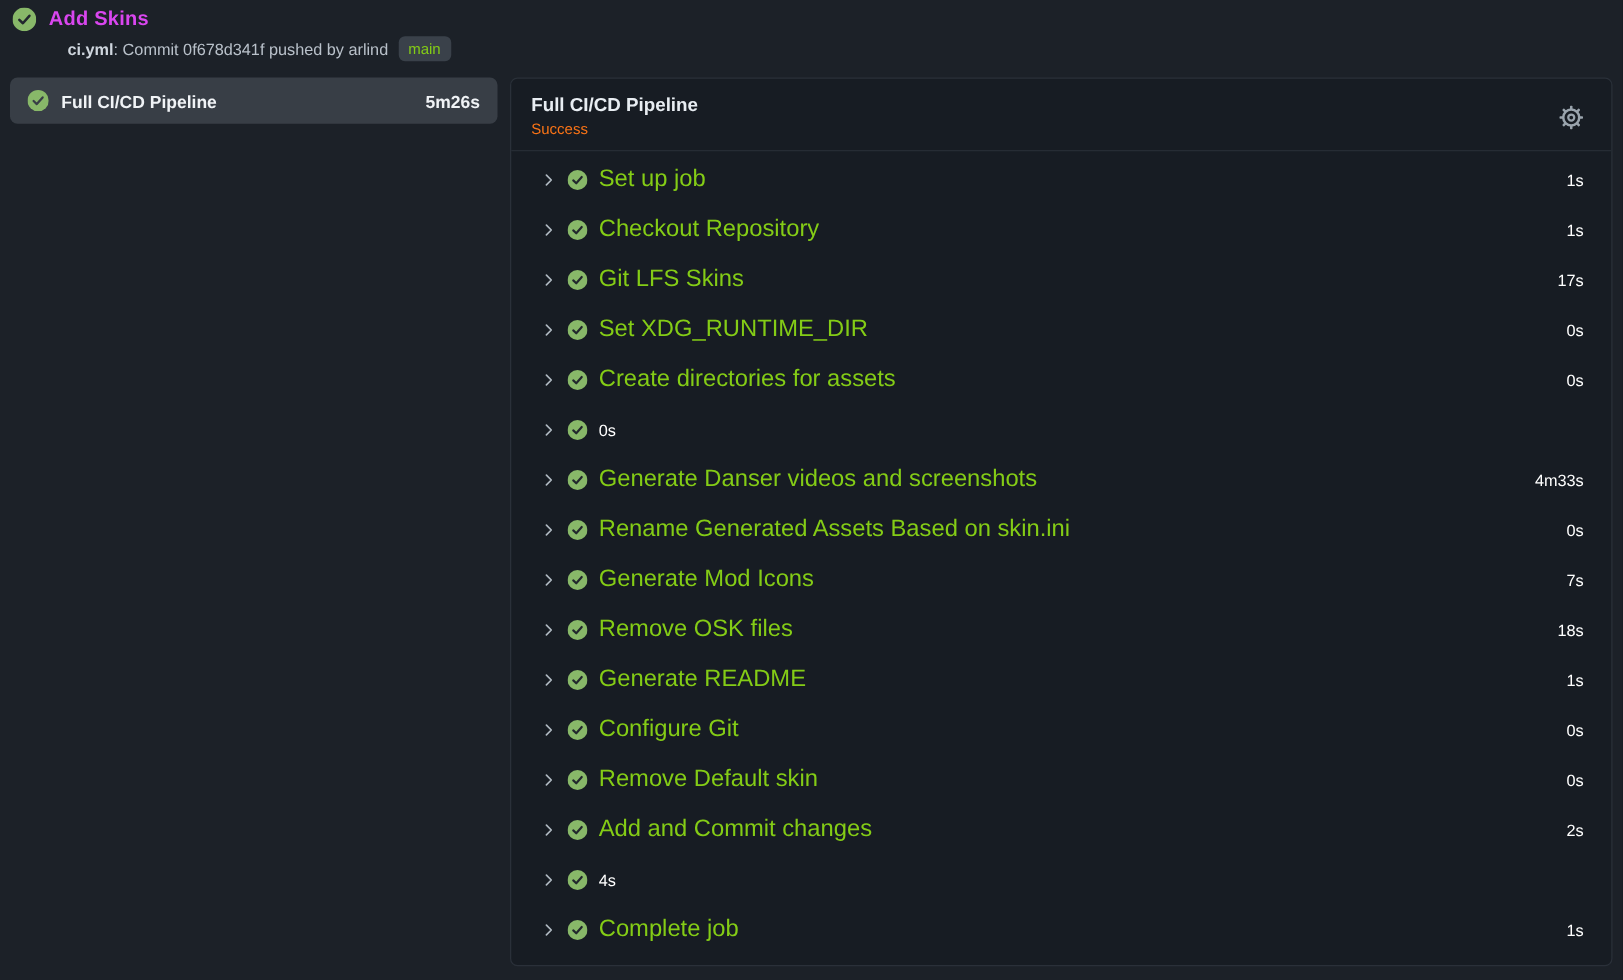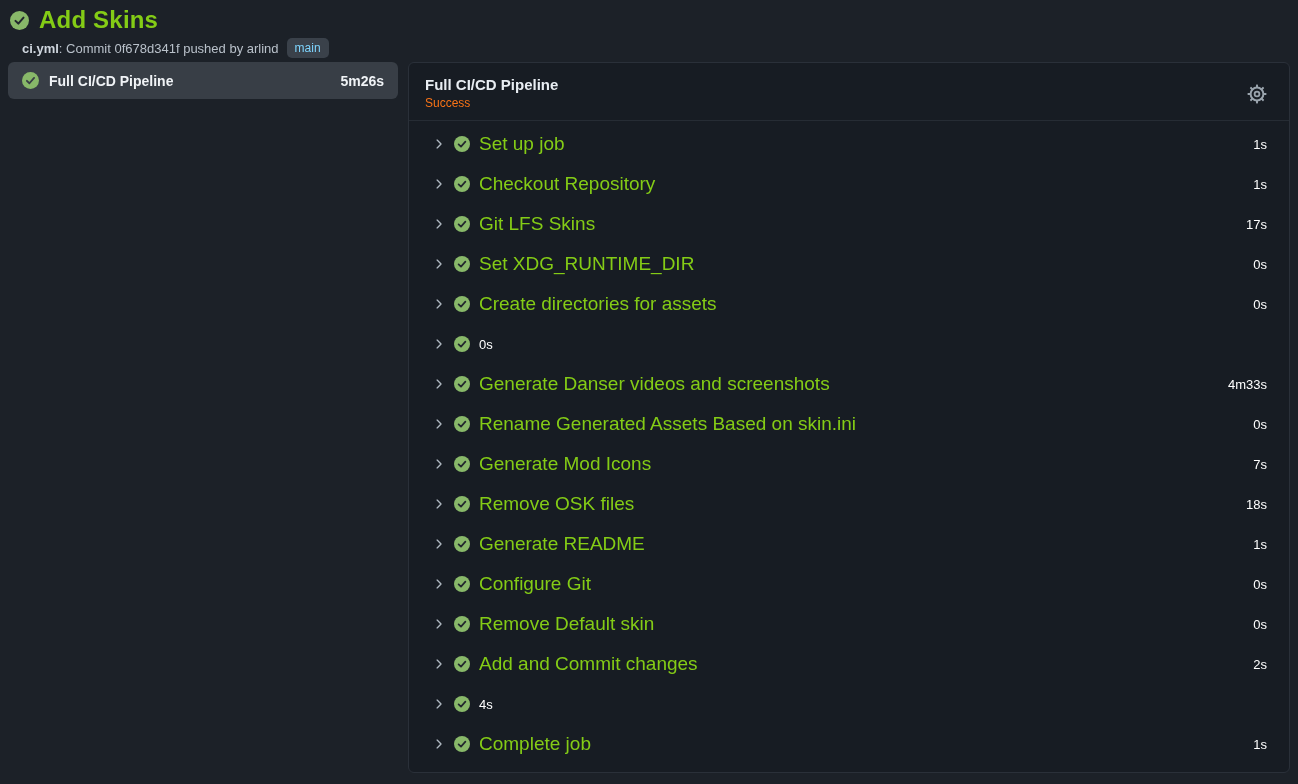"Add Skins" .run-title { color: #84cc16 -> #d946ef; font-size: 24px -> 16px }
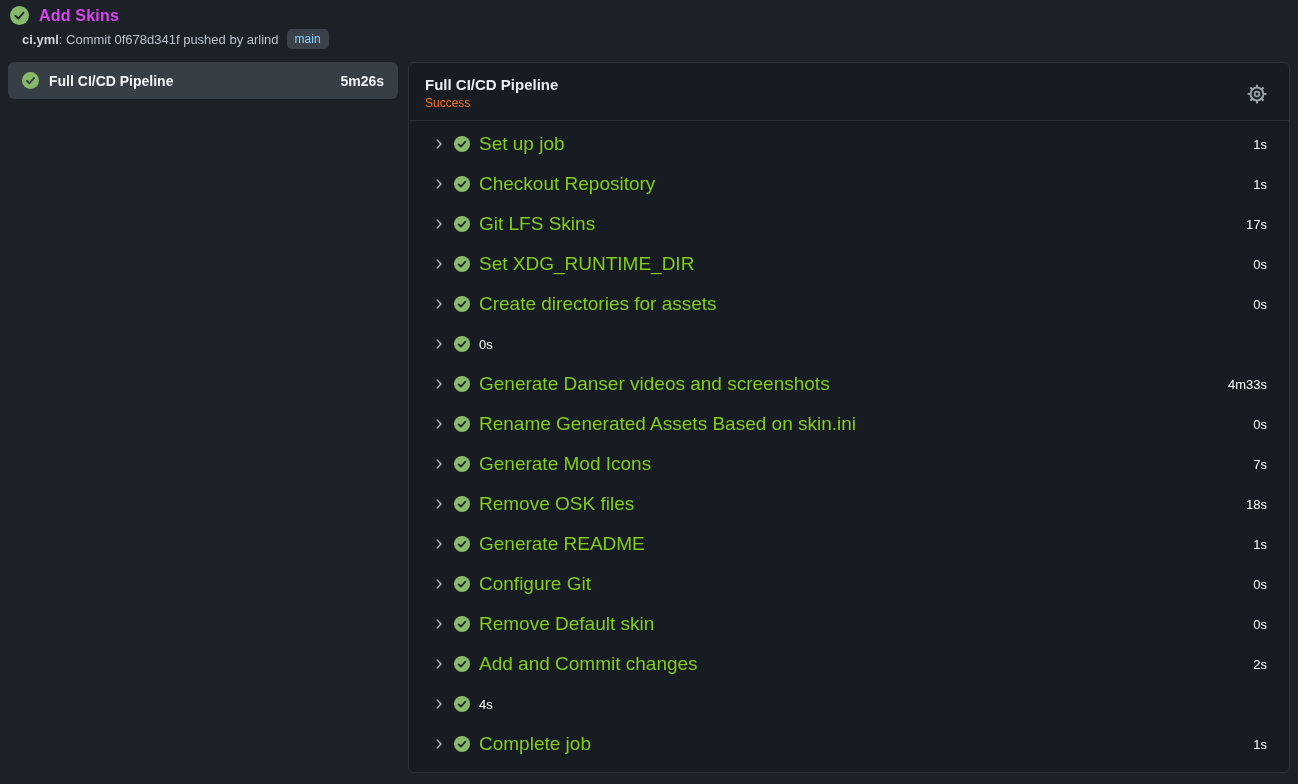"ci.yml: Commit 0f678d341f pushed by" .run-subtitle { margin-left: 12px -> 44px }
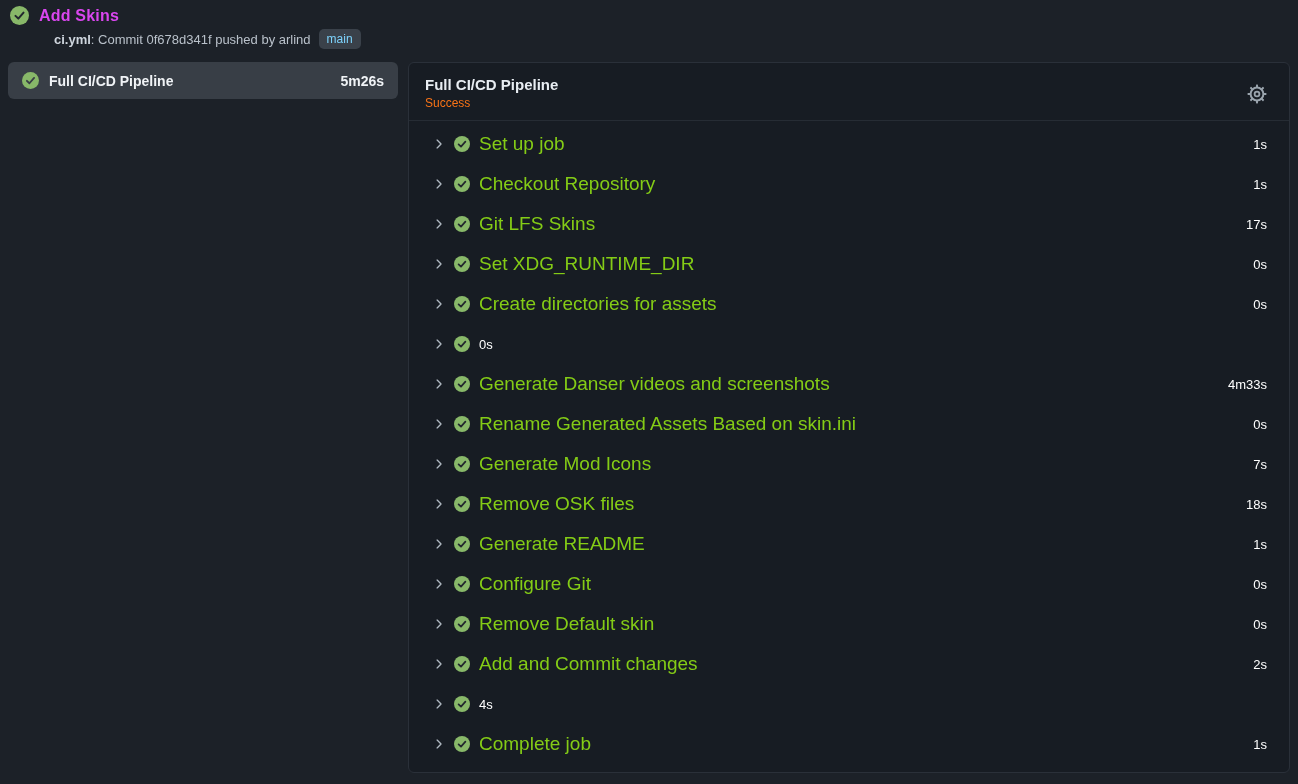"main" .branch-badge { color: #7dd3fc -> #84cc16 }
